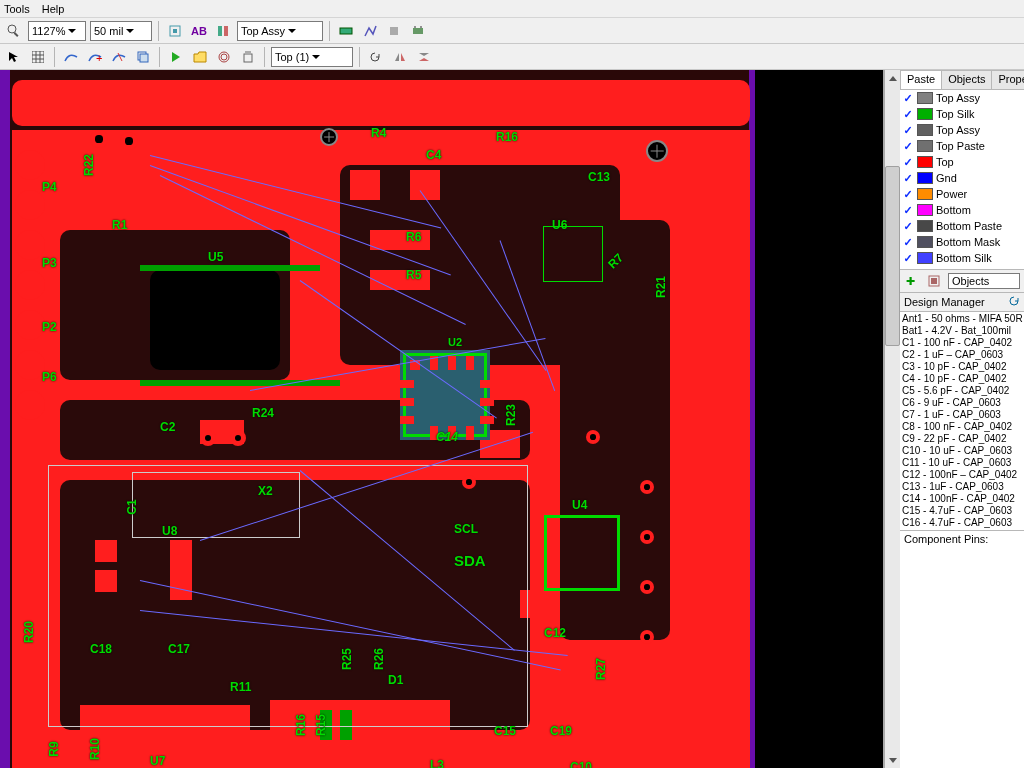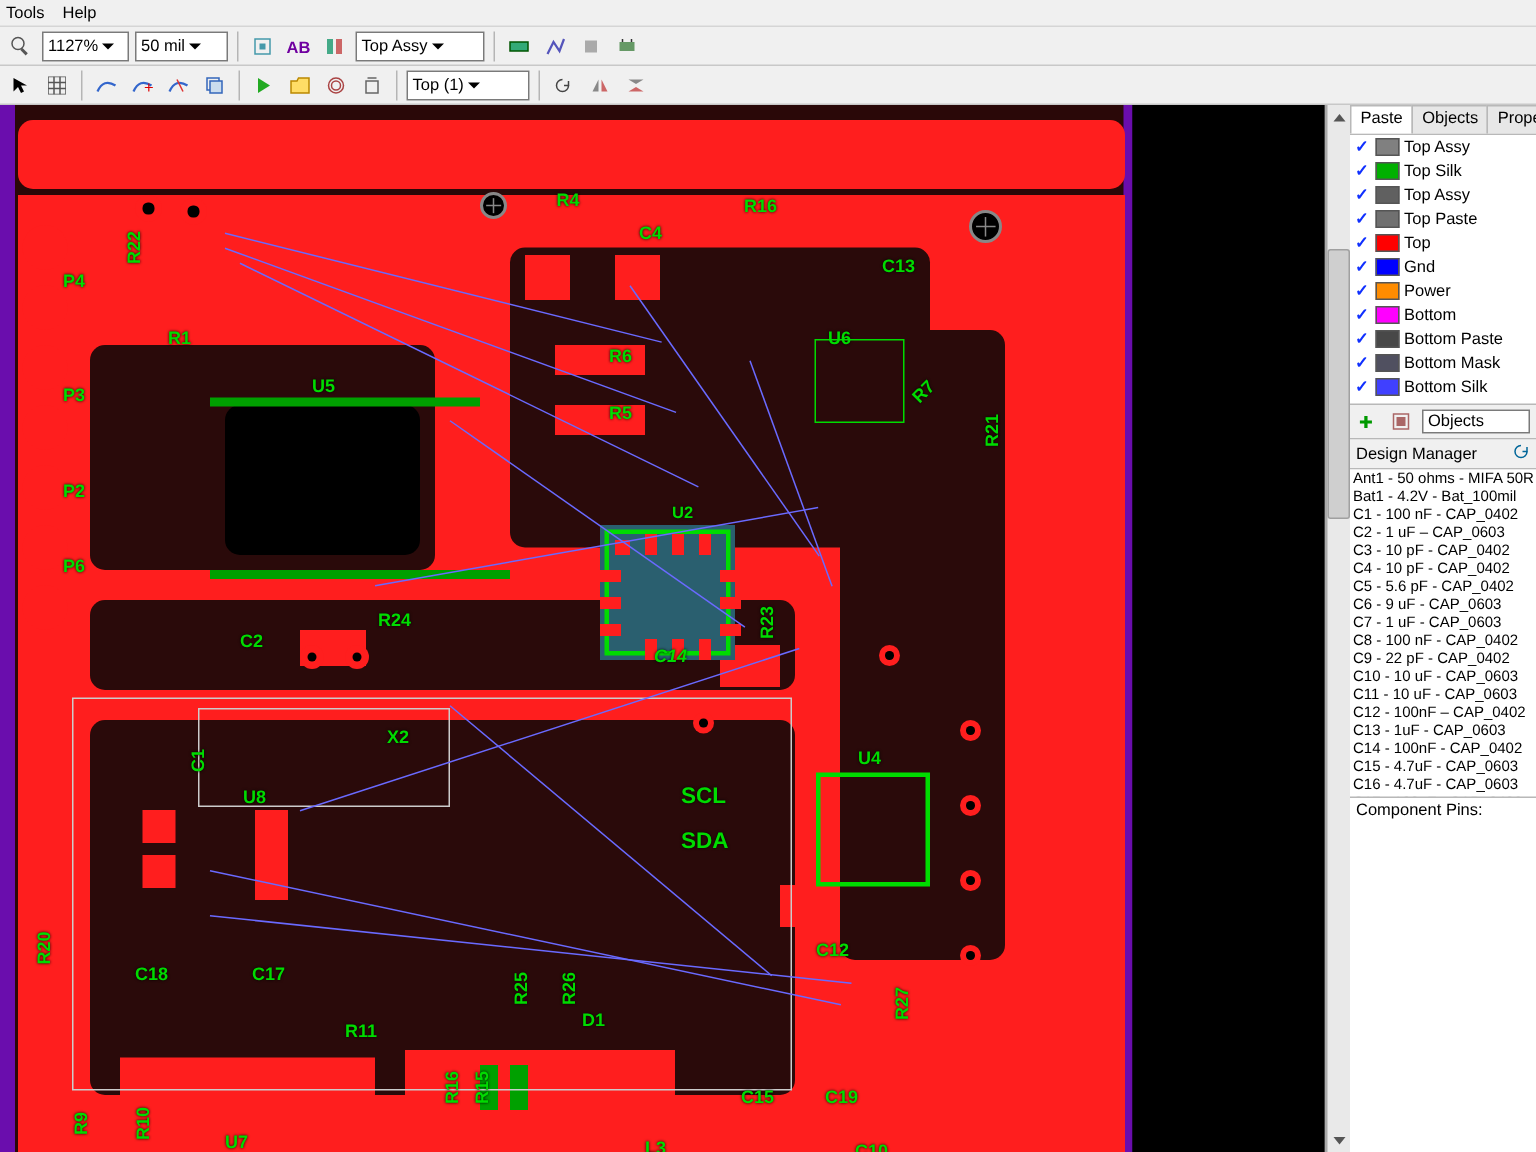"SCL" span.silk { font-size: 15px -> 12px }
